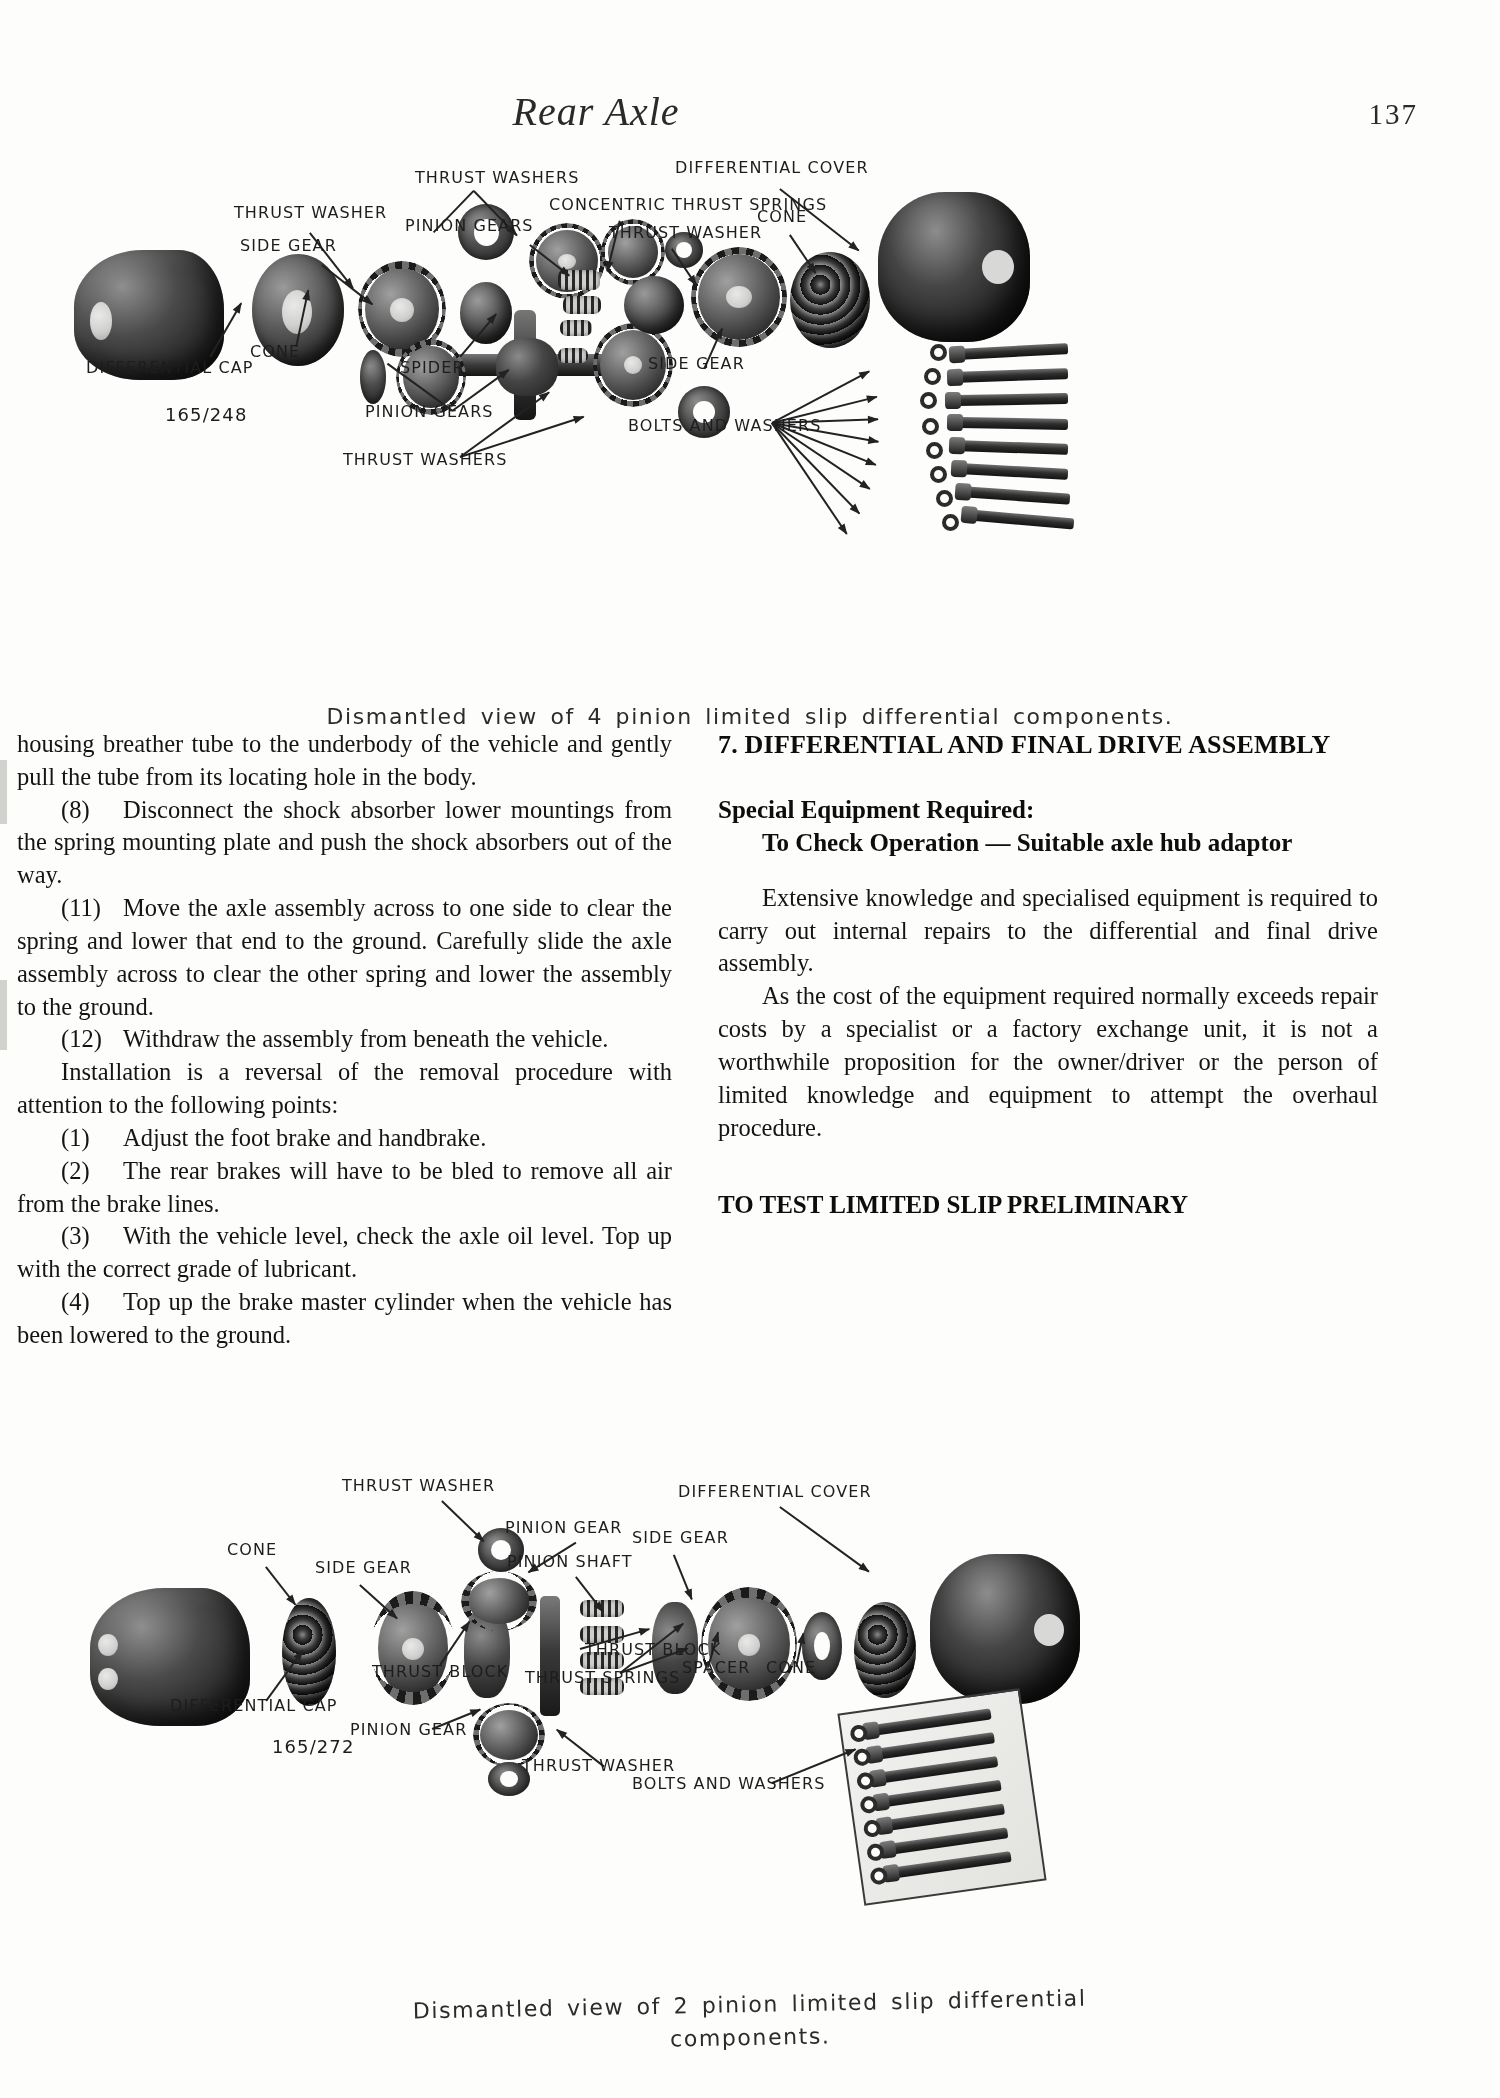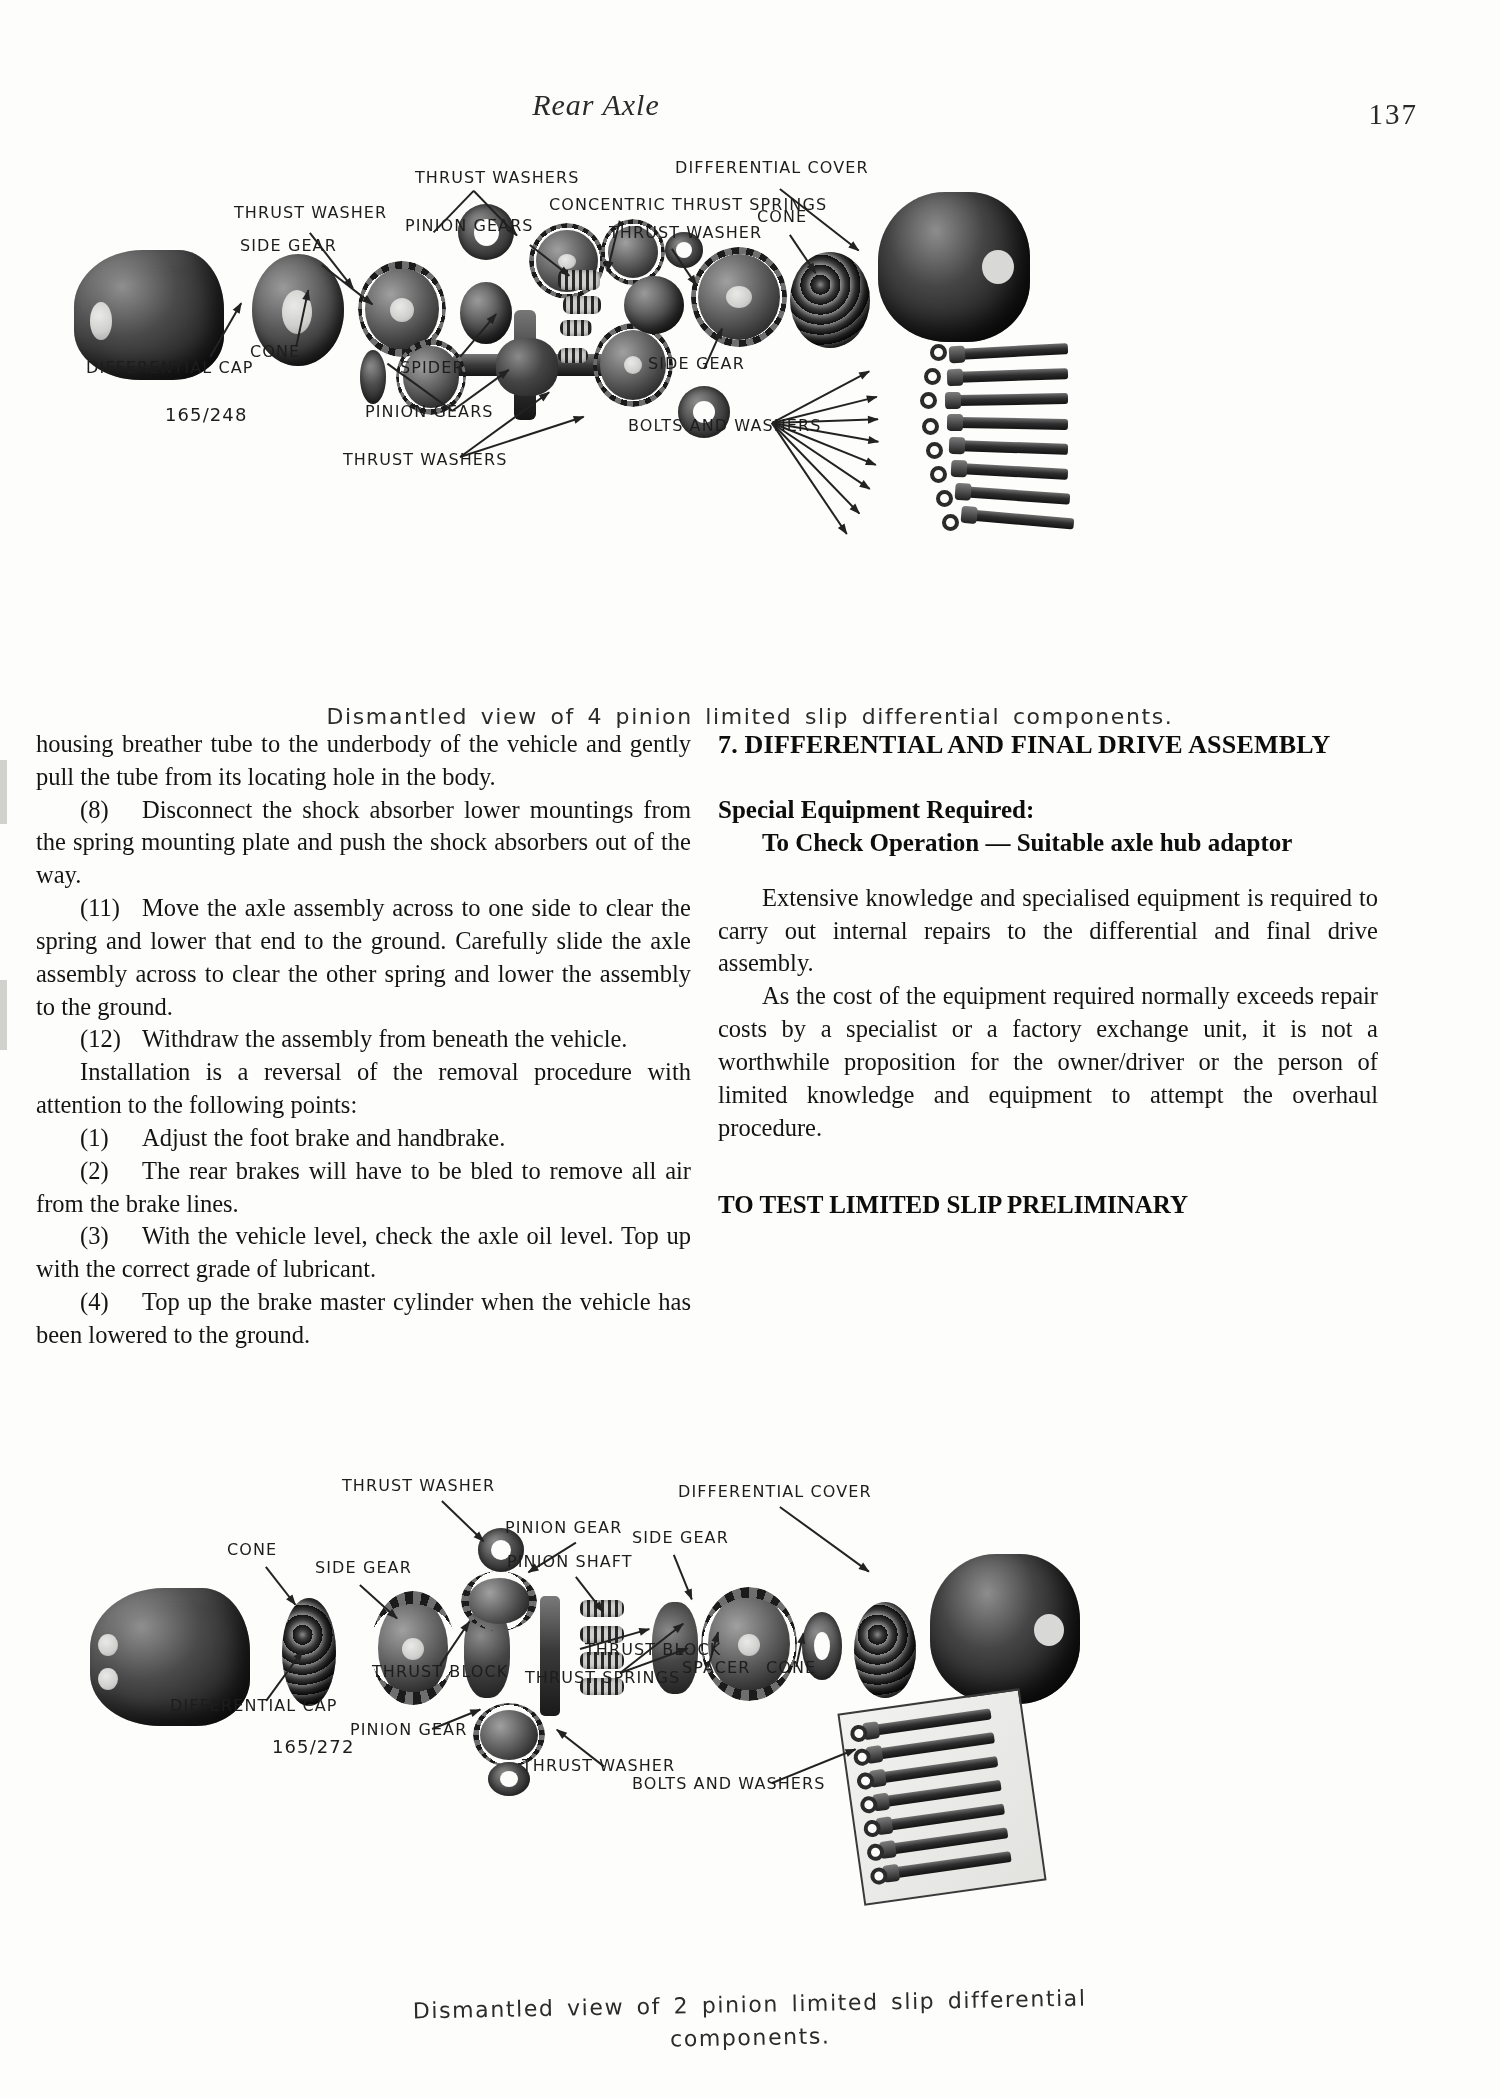"Rear Axle" .running-head { font-size: 30px -> 40px }
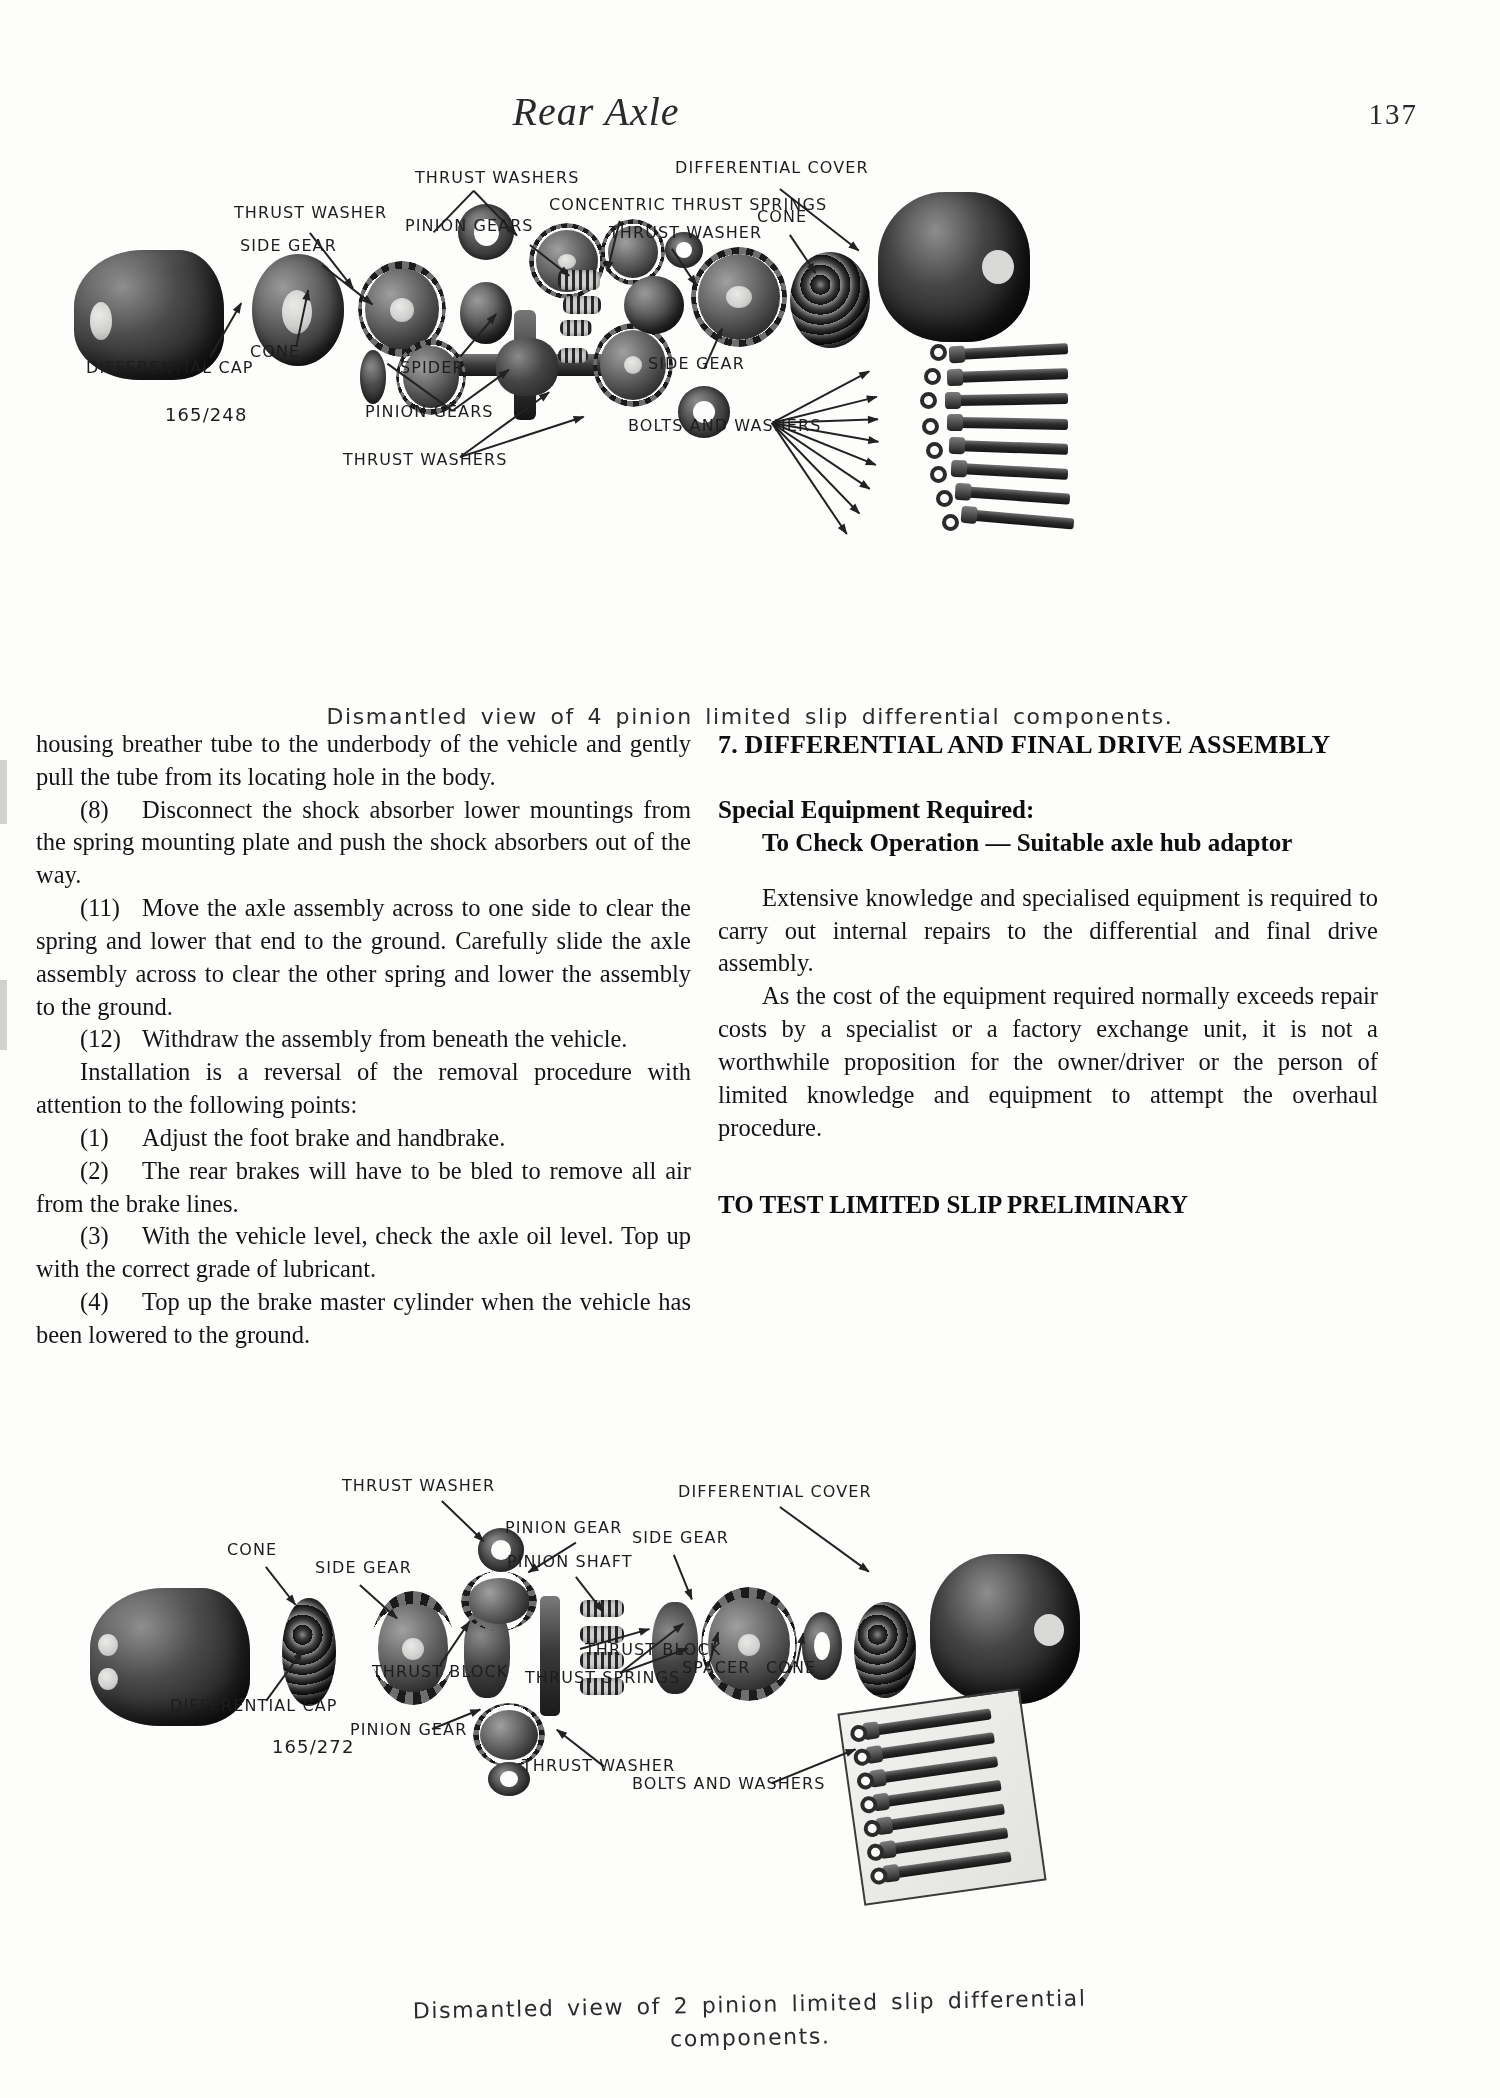"housing breather tube to the" #col-left { left: 36px -> 17px }
